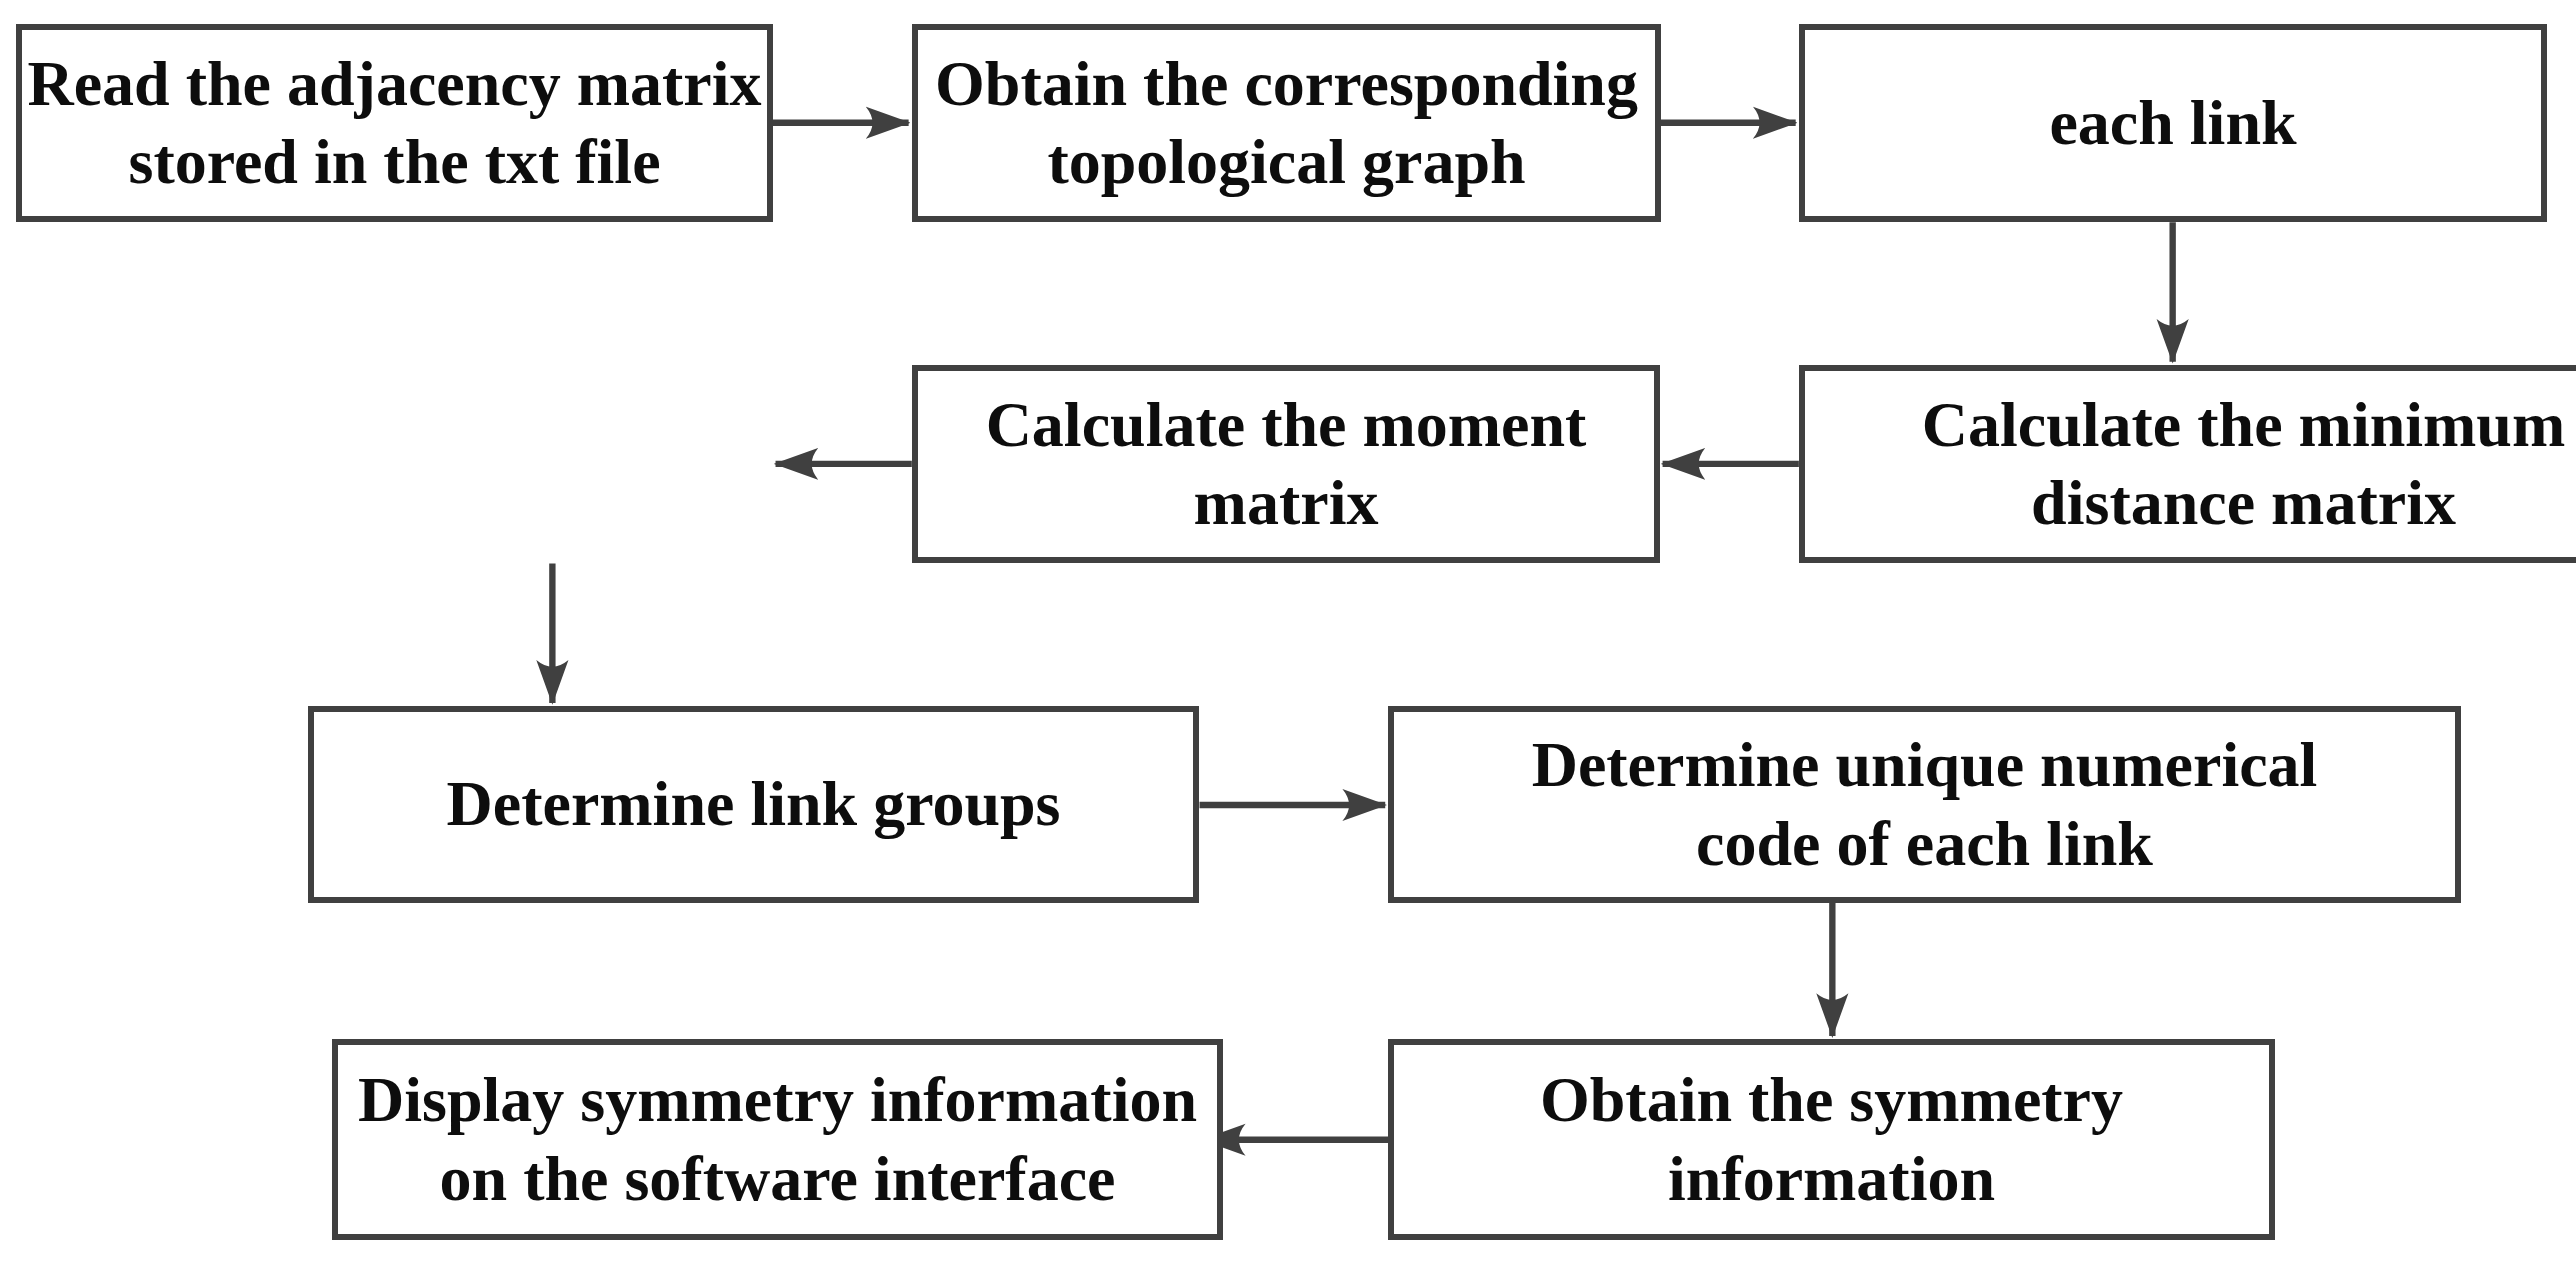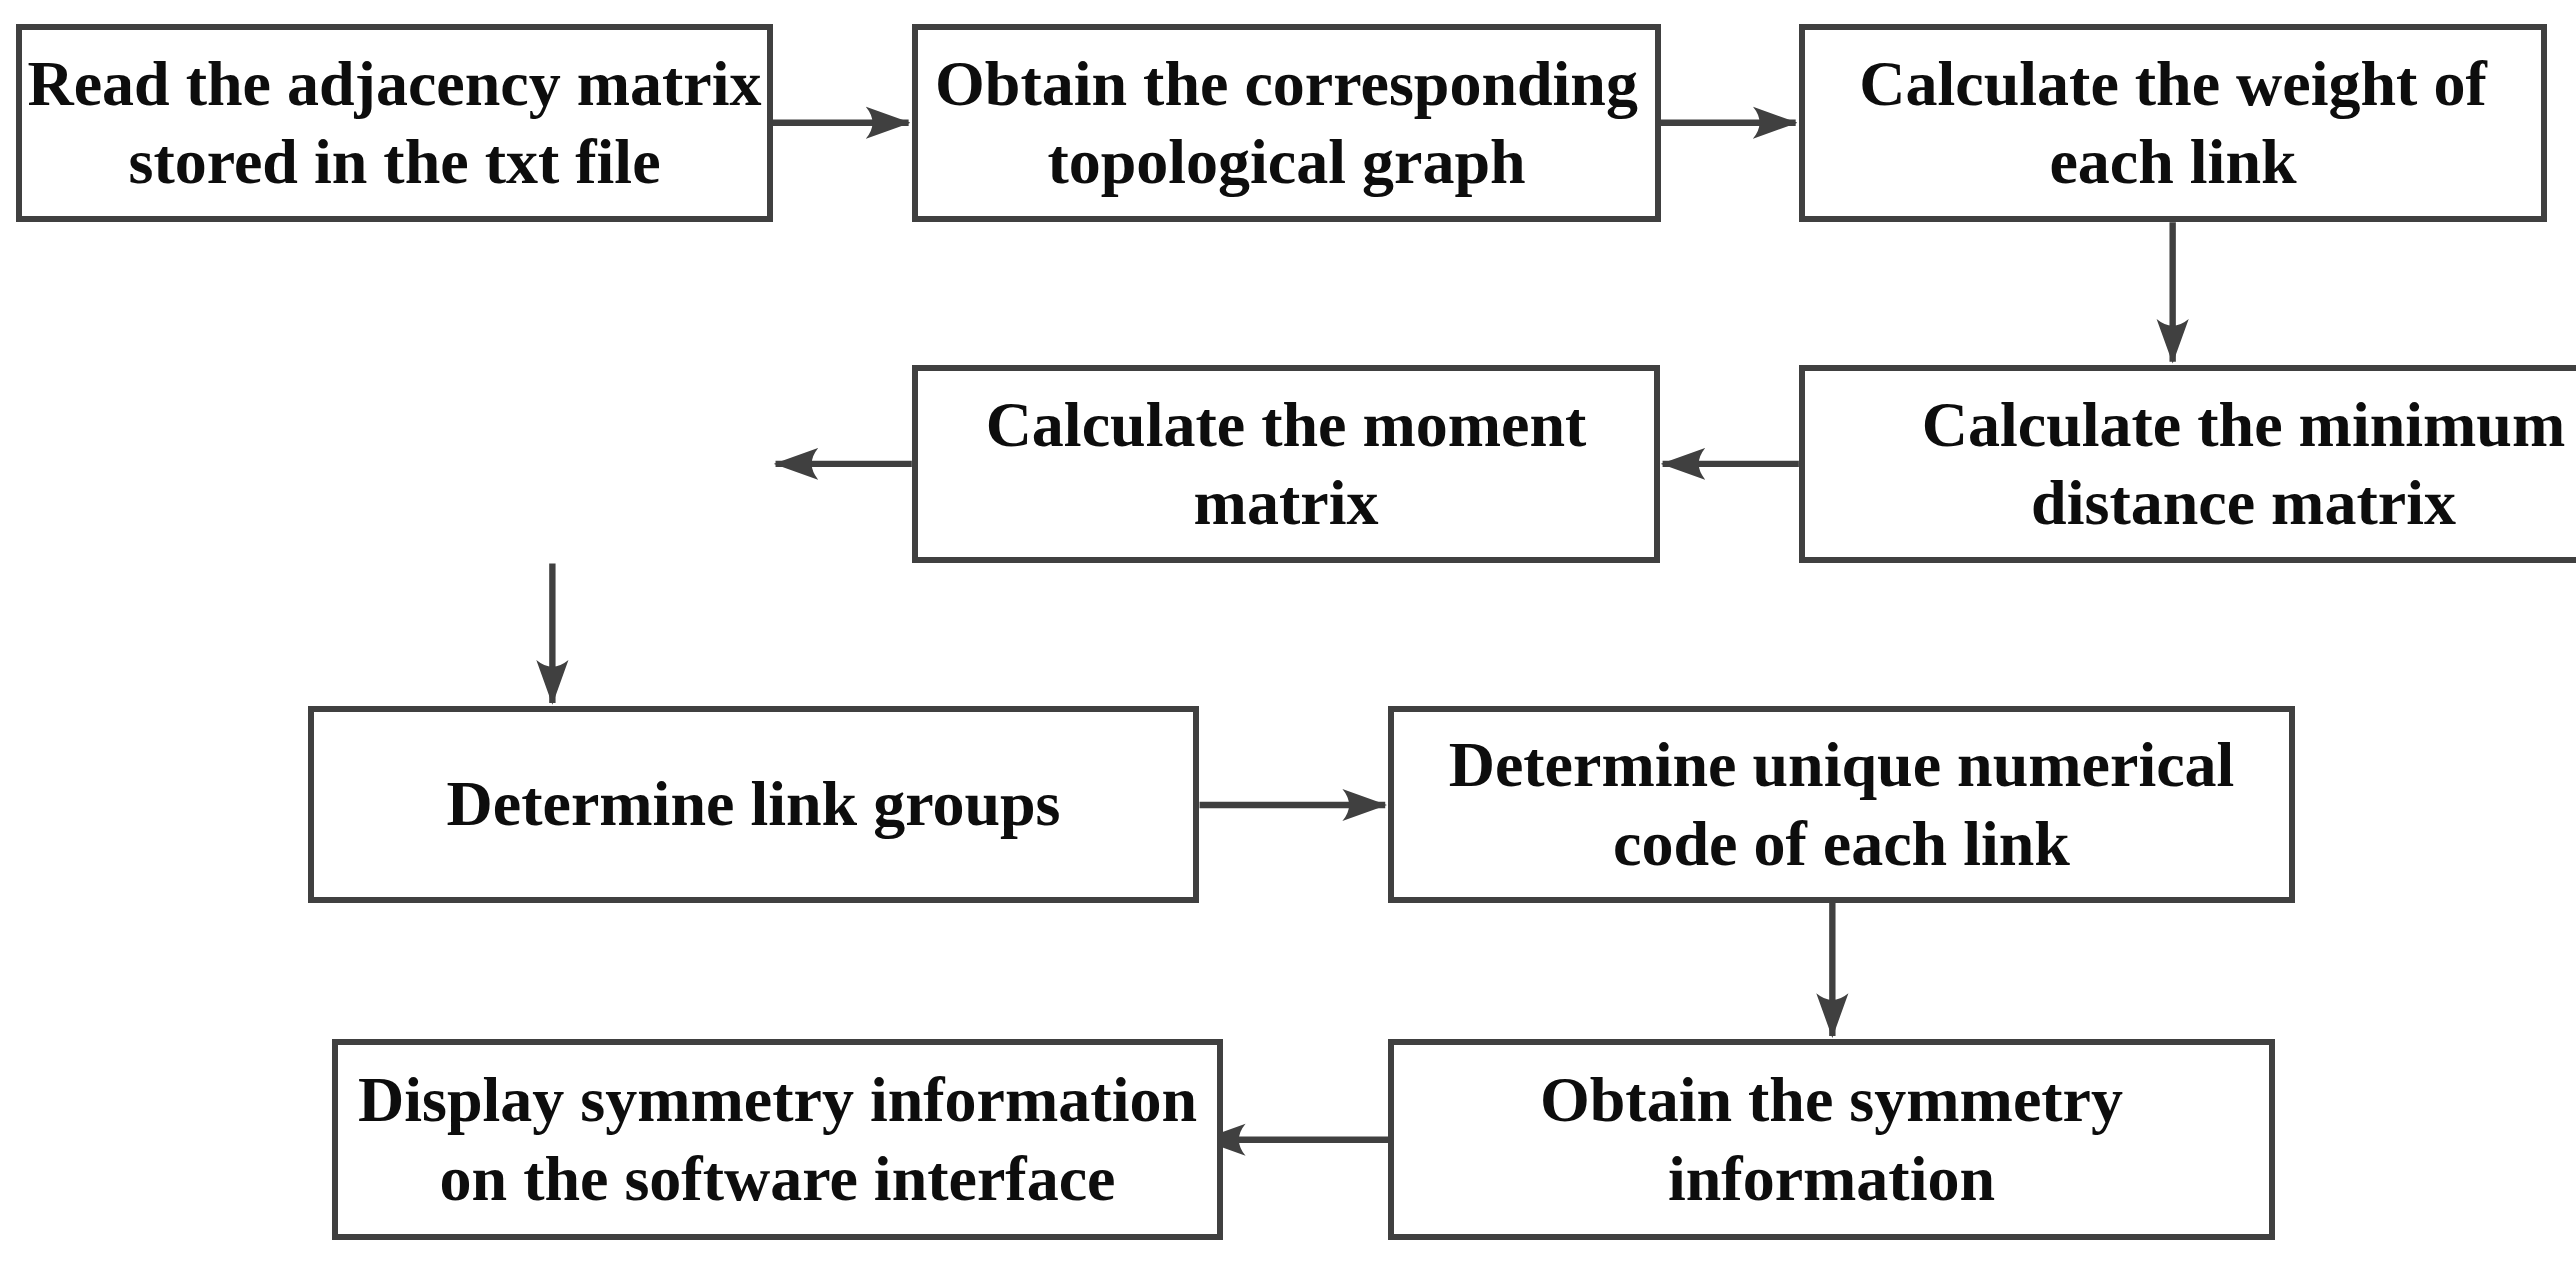"Calculate the weight of" span.ln { html: <span>Calculate the weight of</span> -> none }
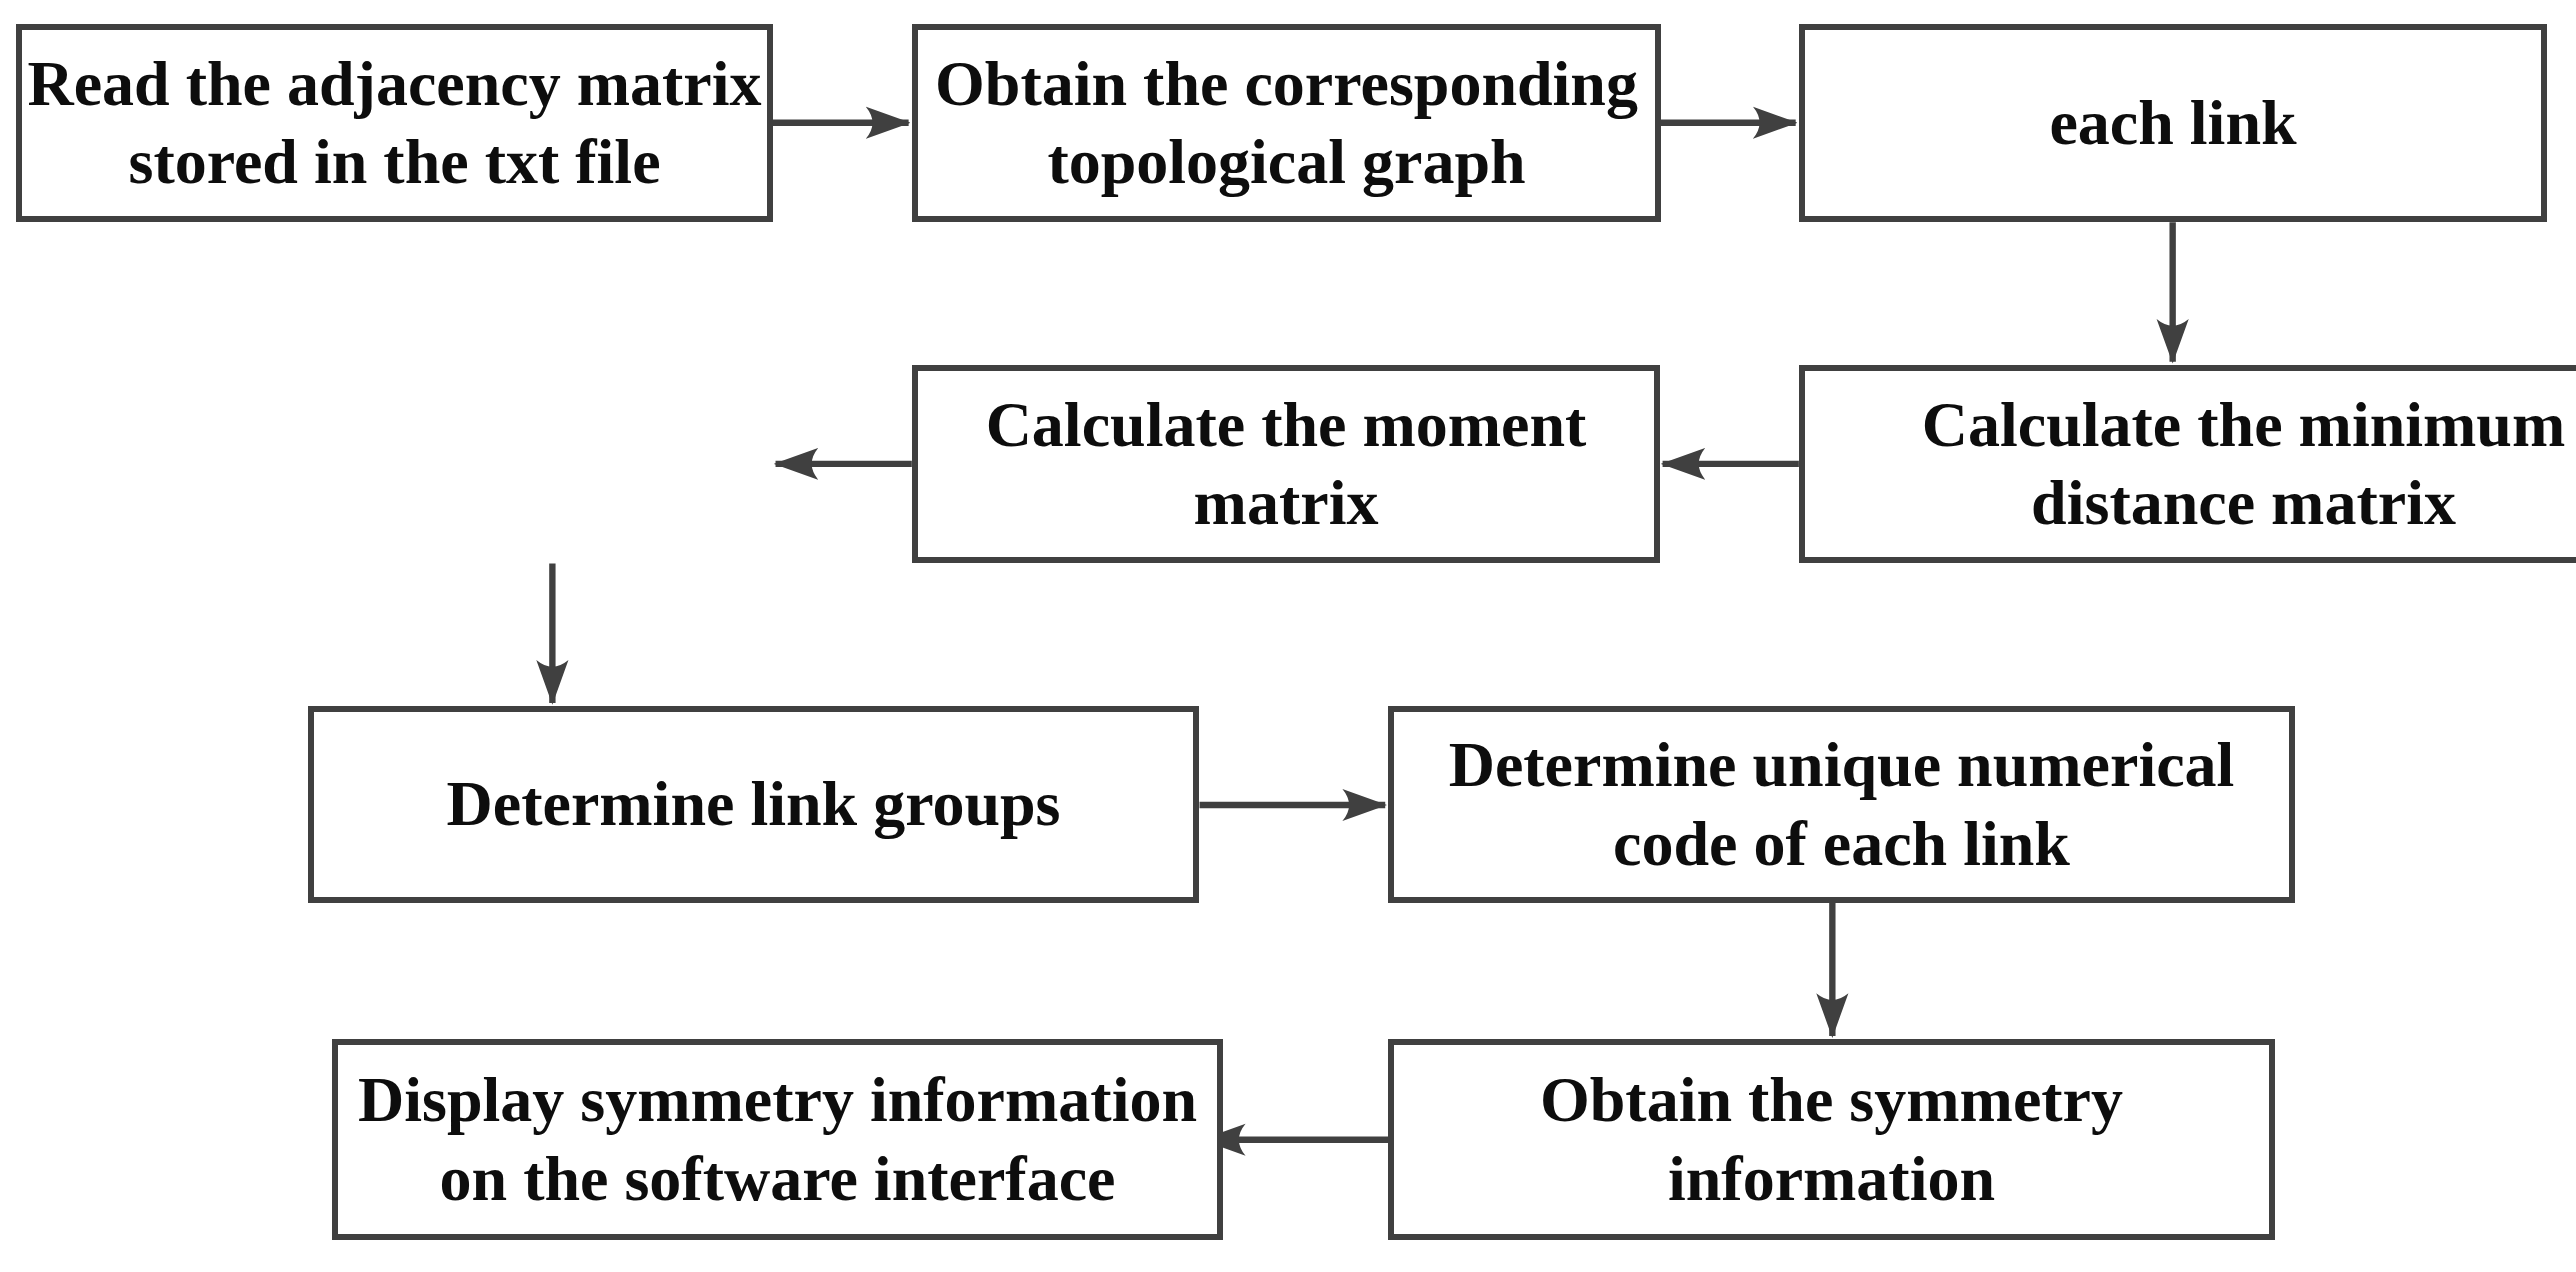"Determine unique numerical" .n-code { width: 907px -> 1073px }
